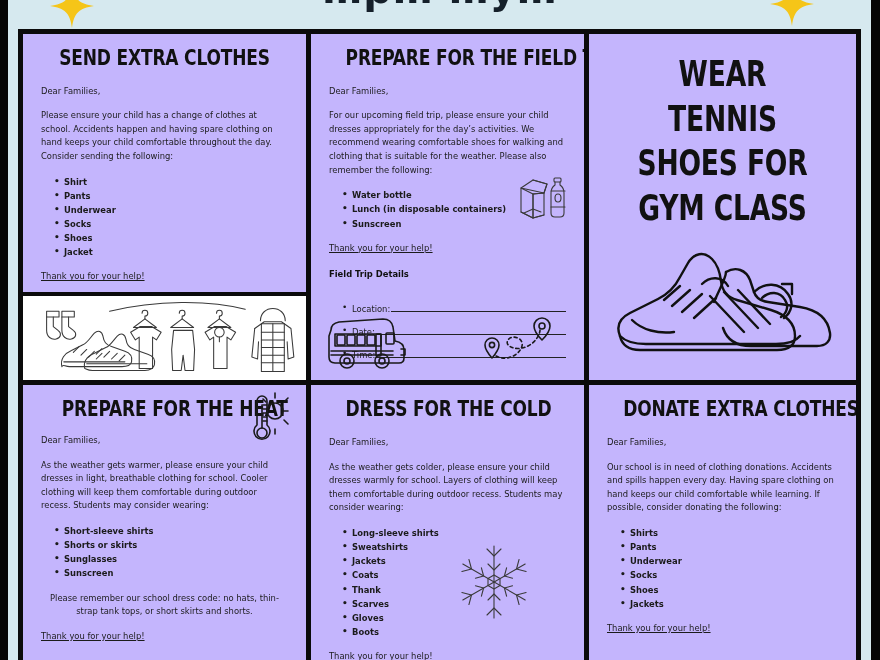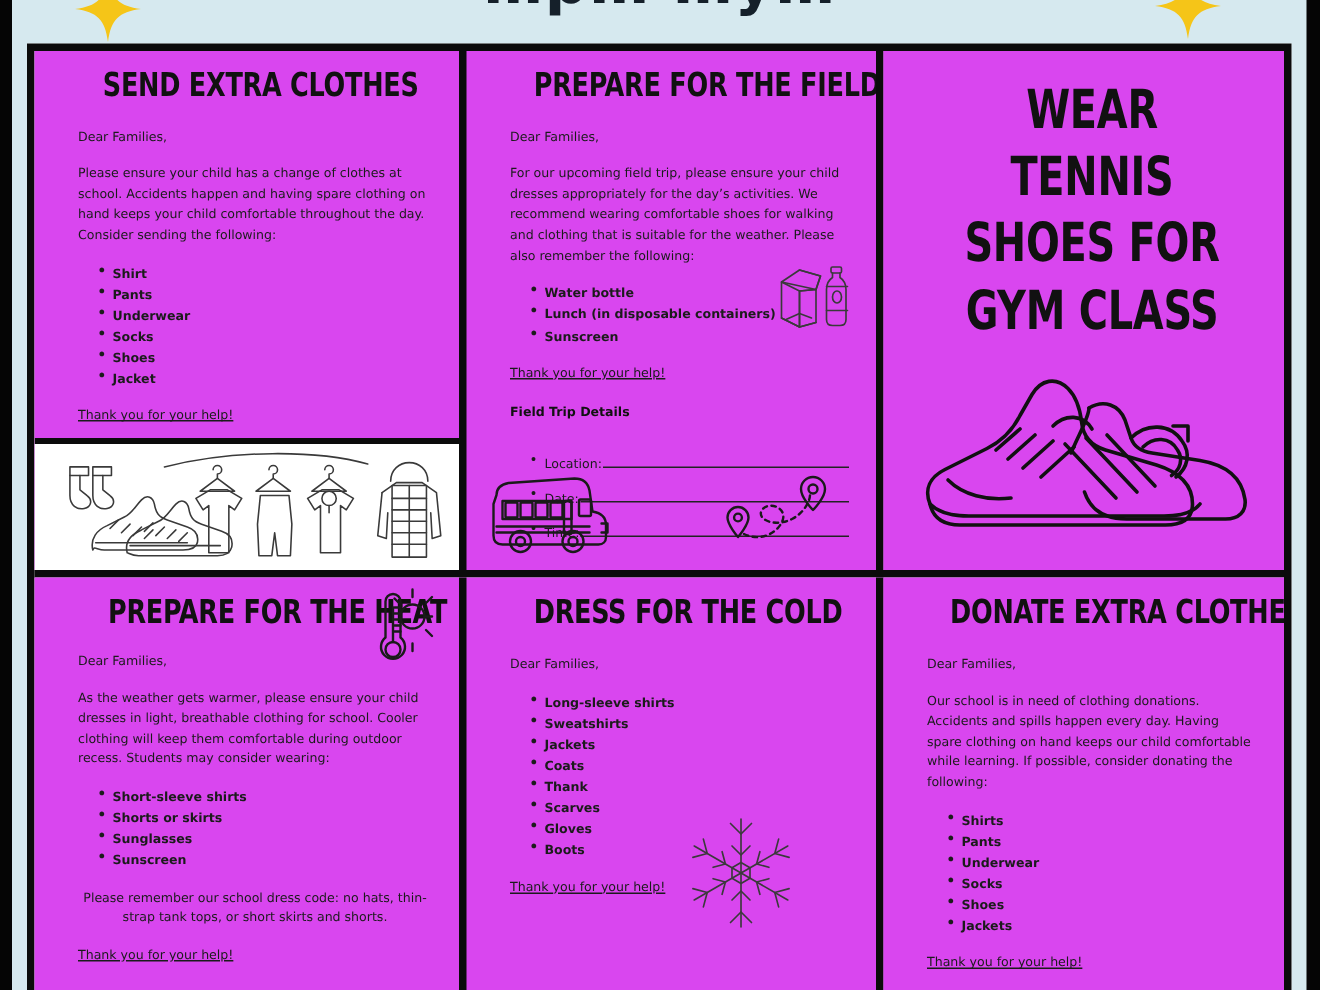"SEND EXTRA CLOTHES" .card { background: #d946ef -> #c4b5fd; padding-left: 11px -> none }
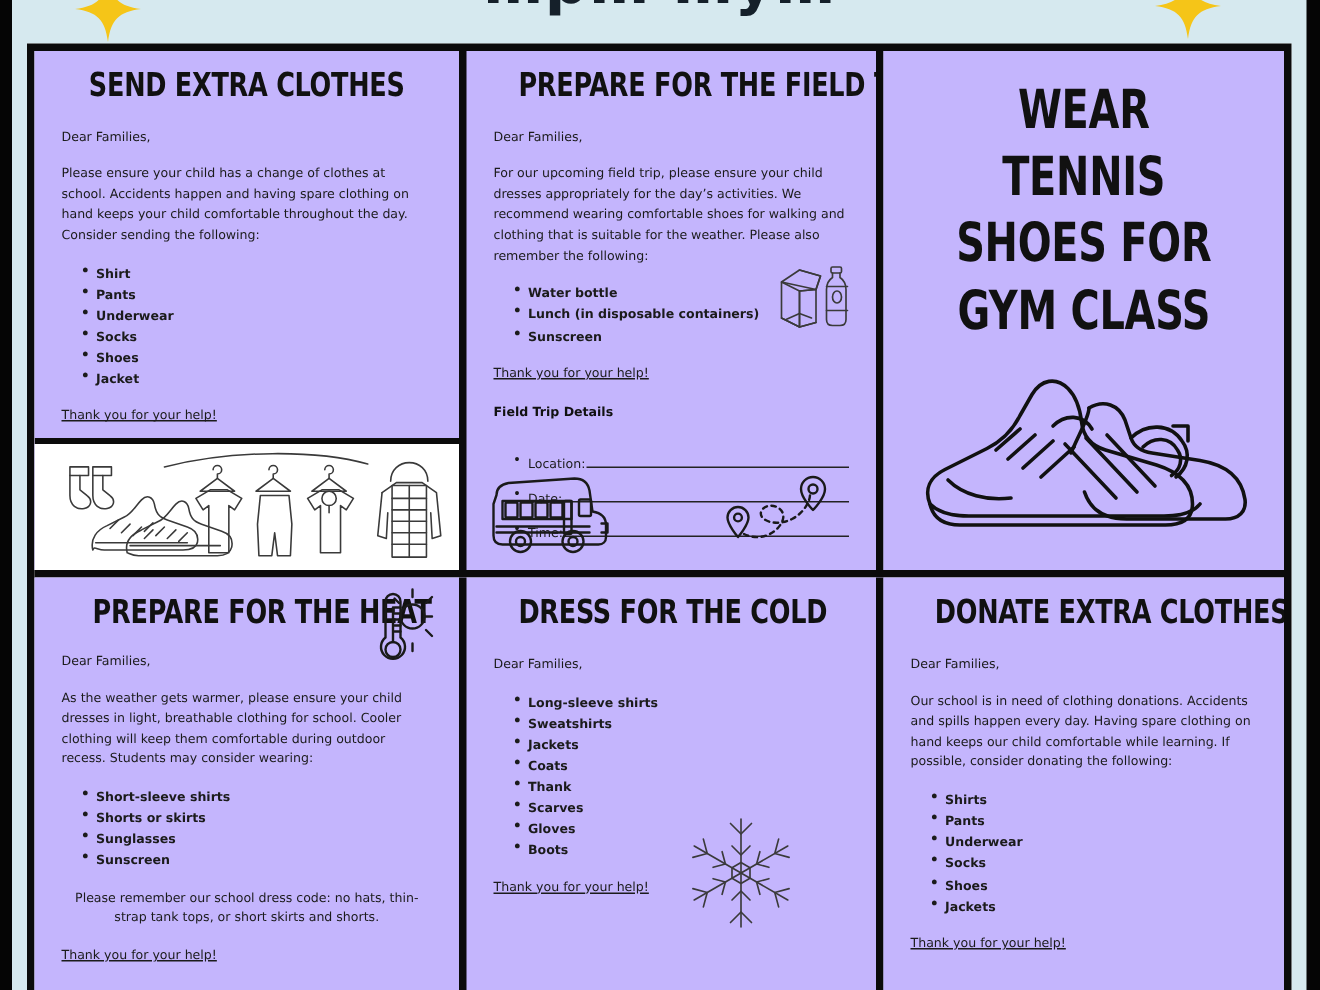"As the weather gets colder," div.body-text { html: none -> <div>As the weather gets colder, please ensure your child dresses warmly for school. Layers of clothing will keep them comfortable during outdoor recess. Students may consider wearing:</div> }
